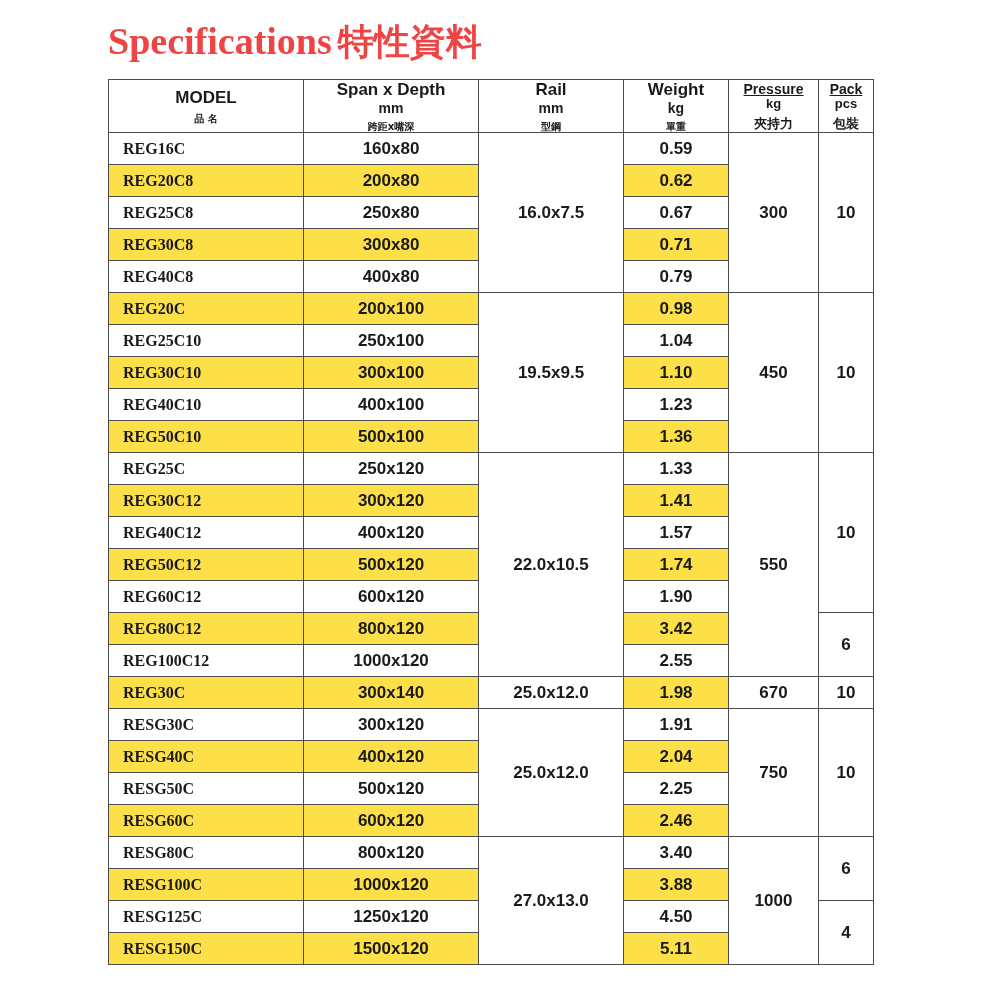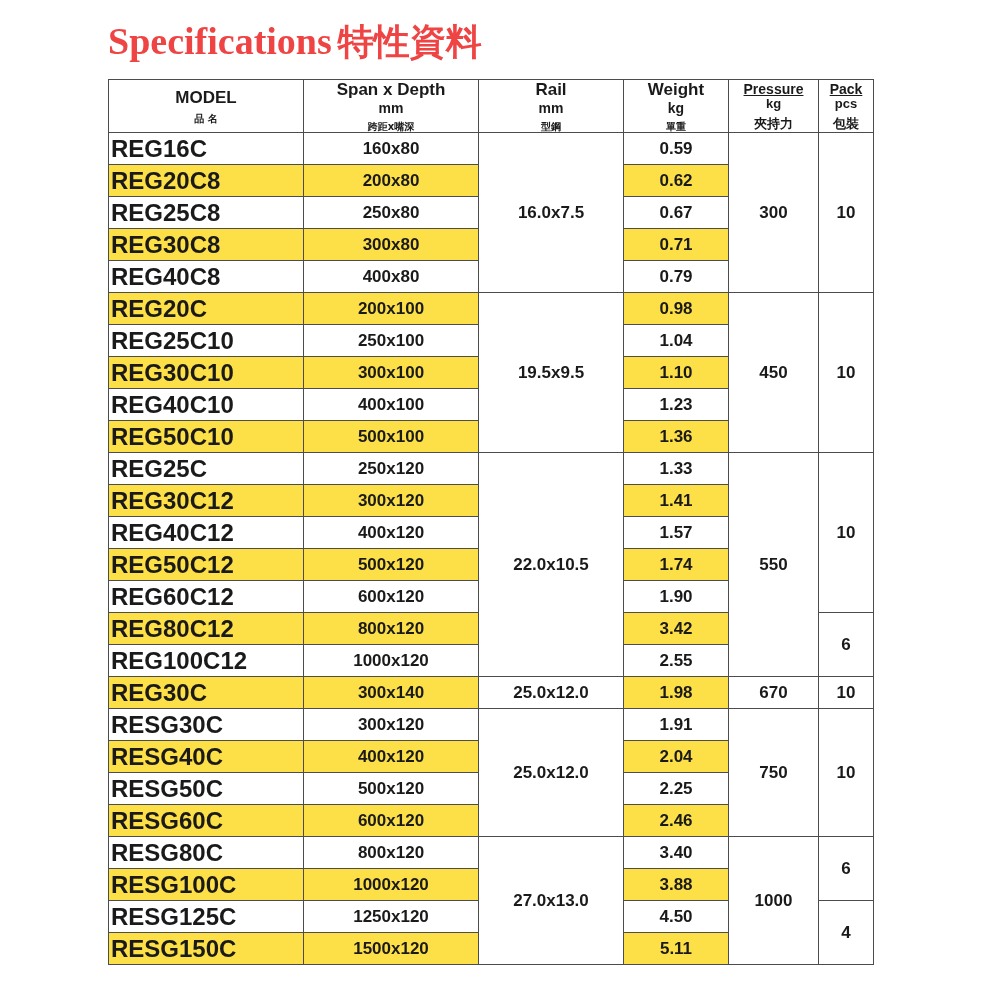"REG16C" tbody td.model { font-family: none -> Liberation Serif, serif; font-size: 24px -> 16px; padding-left: 2px -> 14px }
